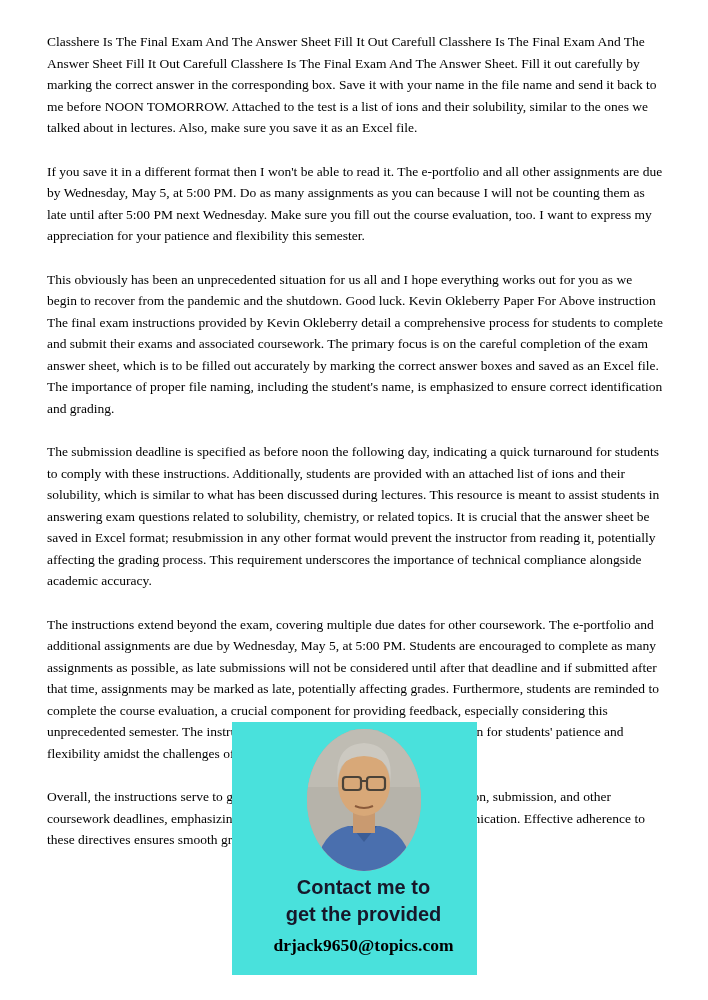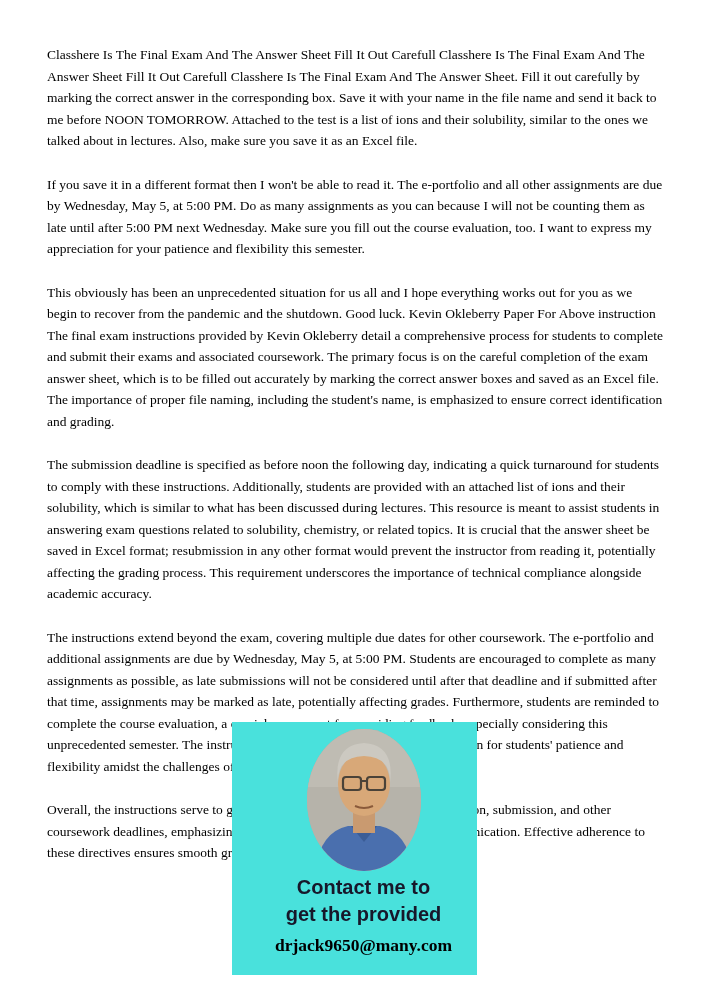"Classhere Is The Final Exam" .content { margin-top: 13px -> none }
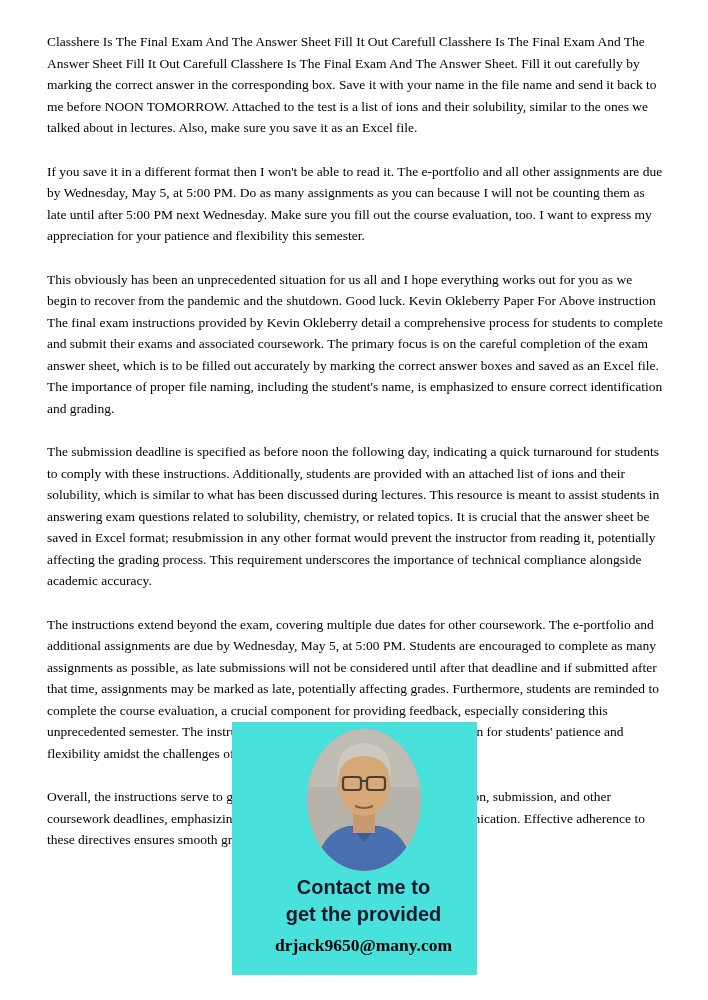"drjack9650@many.com" div.contact-email { text: drjack9650@many.com -> drjack9650@topics.com }
